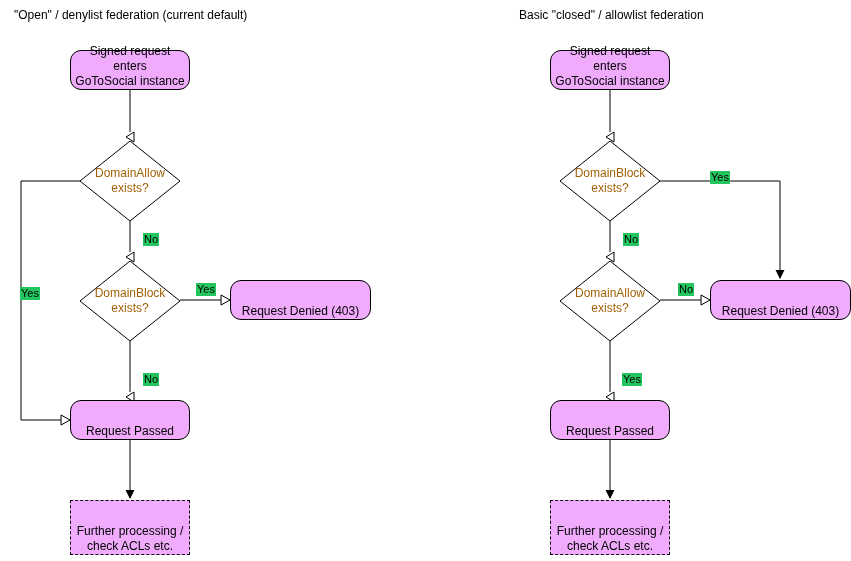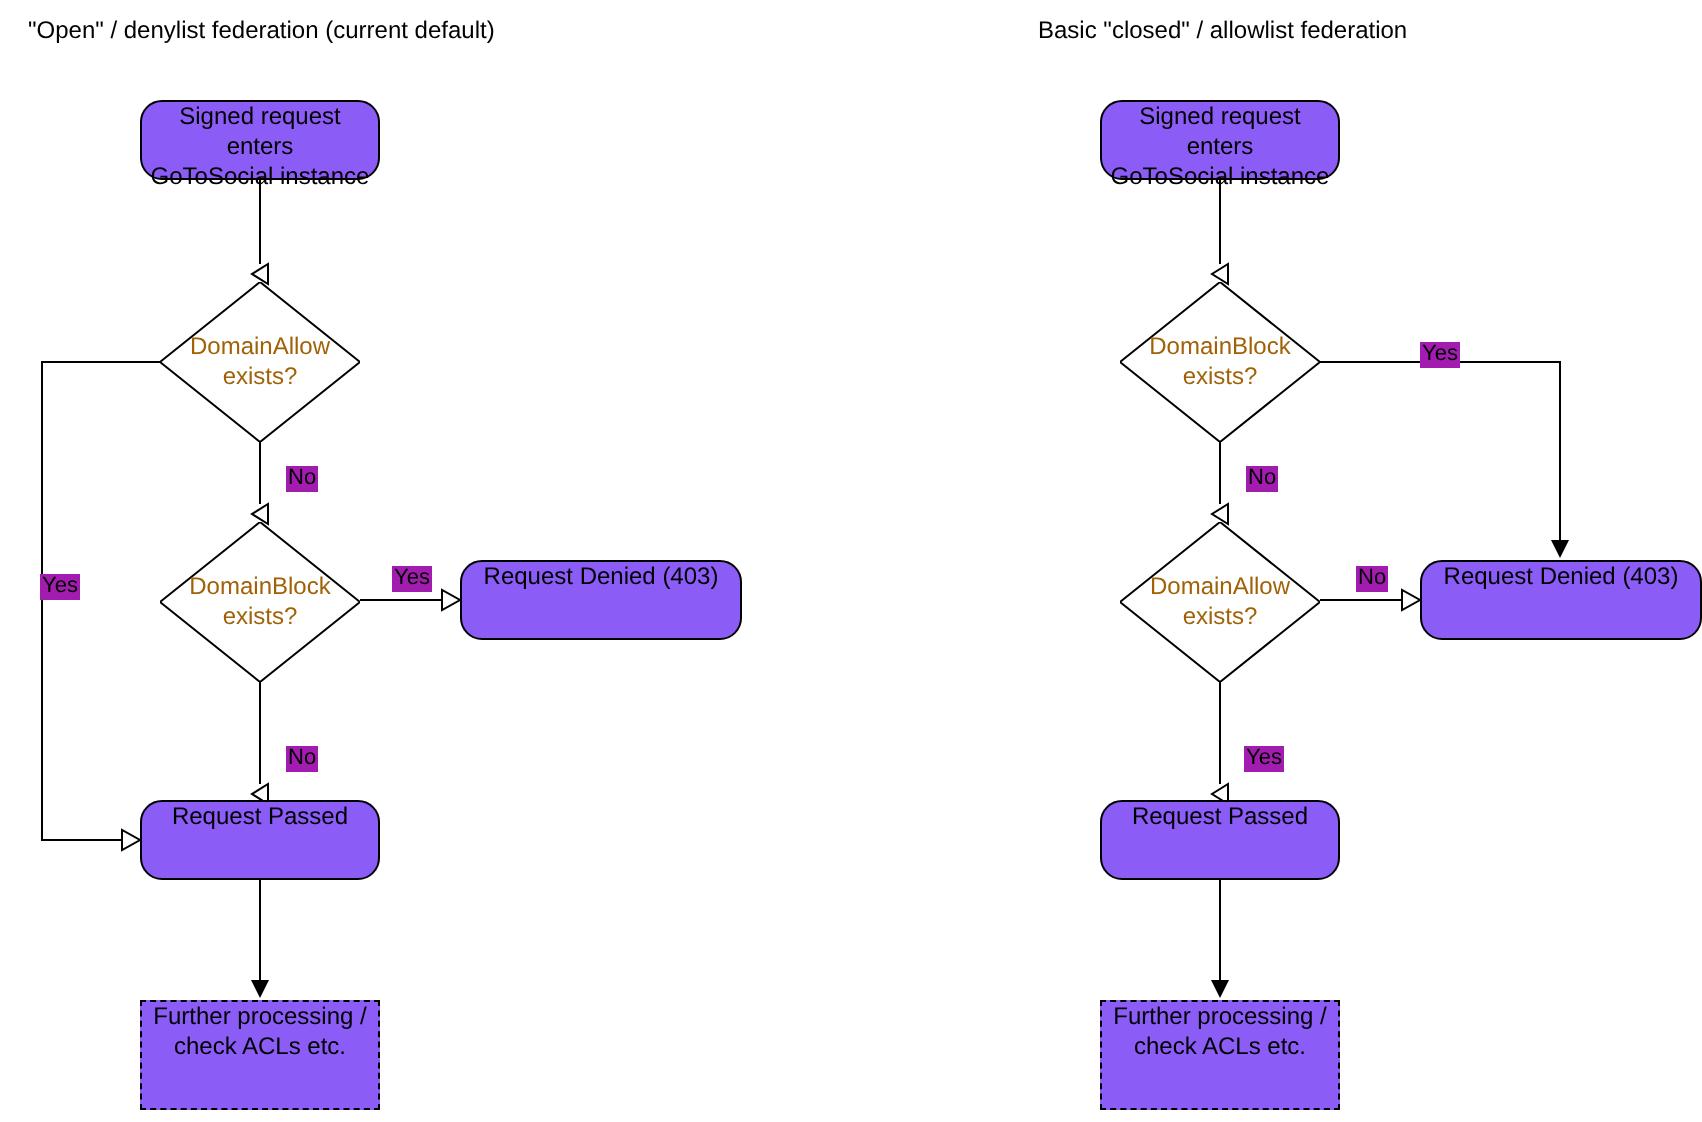"Signed request enters" .node { align-items: flex-start -> flex-end; background: #8b5cf6 -> #f0abfc }
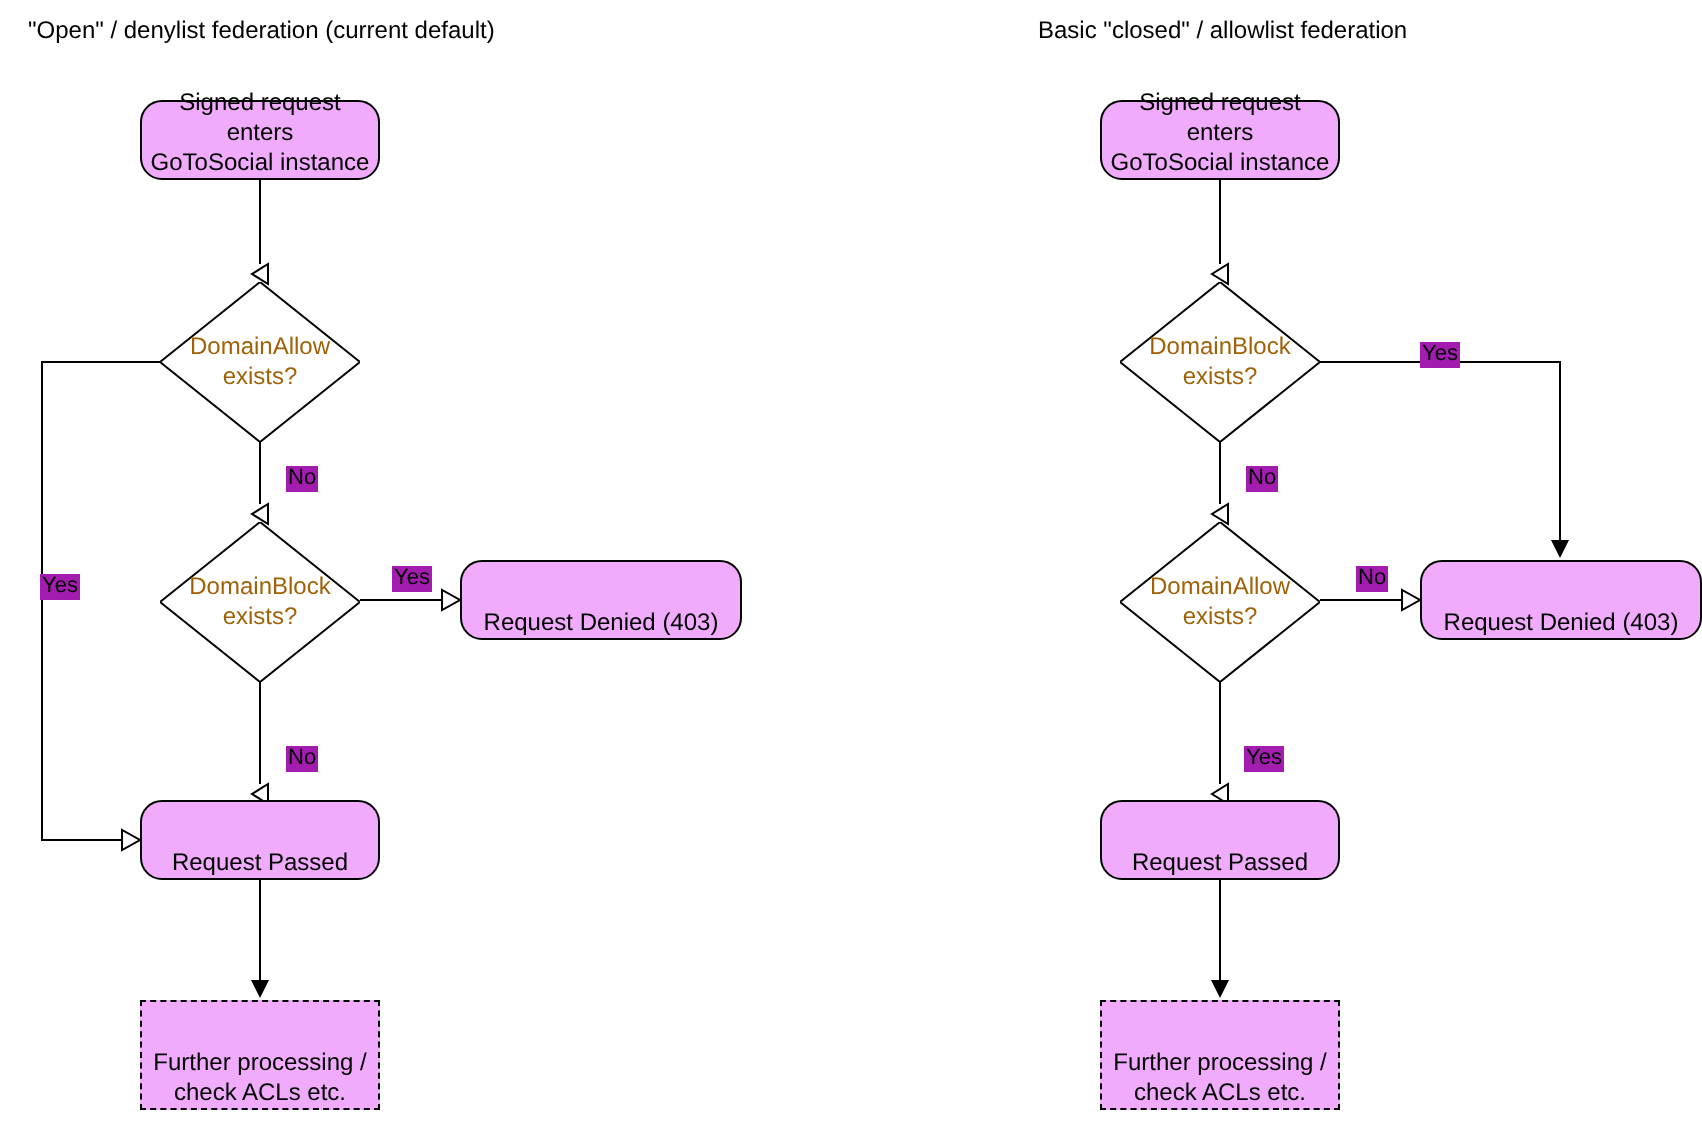"Yes" .edge-label { background: #a21caf -> #22c55e }
